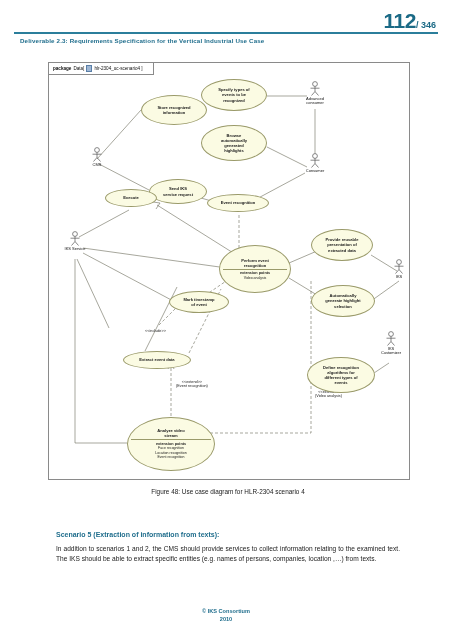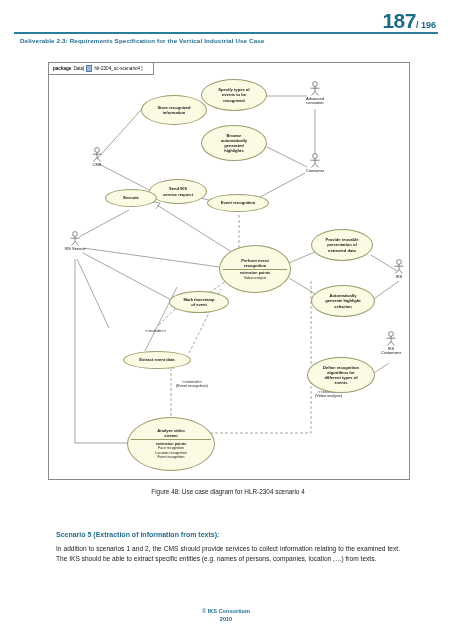"187" span.big { text: 187 -> 112 }
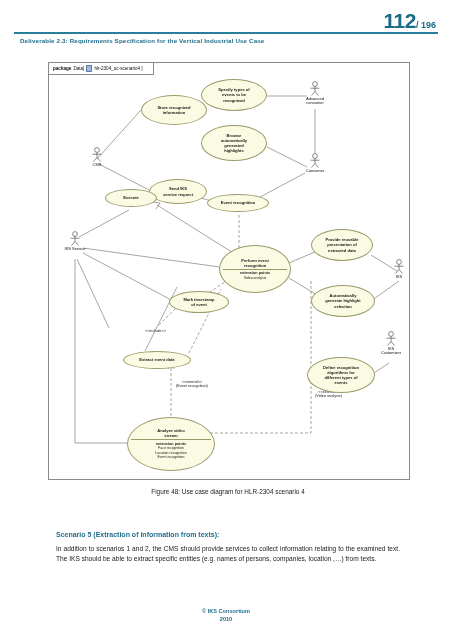"/ 196" span.small { text: 196 -> 346 }
